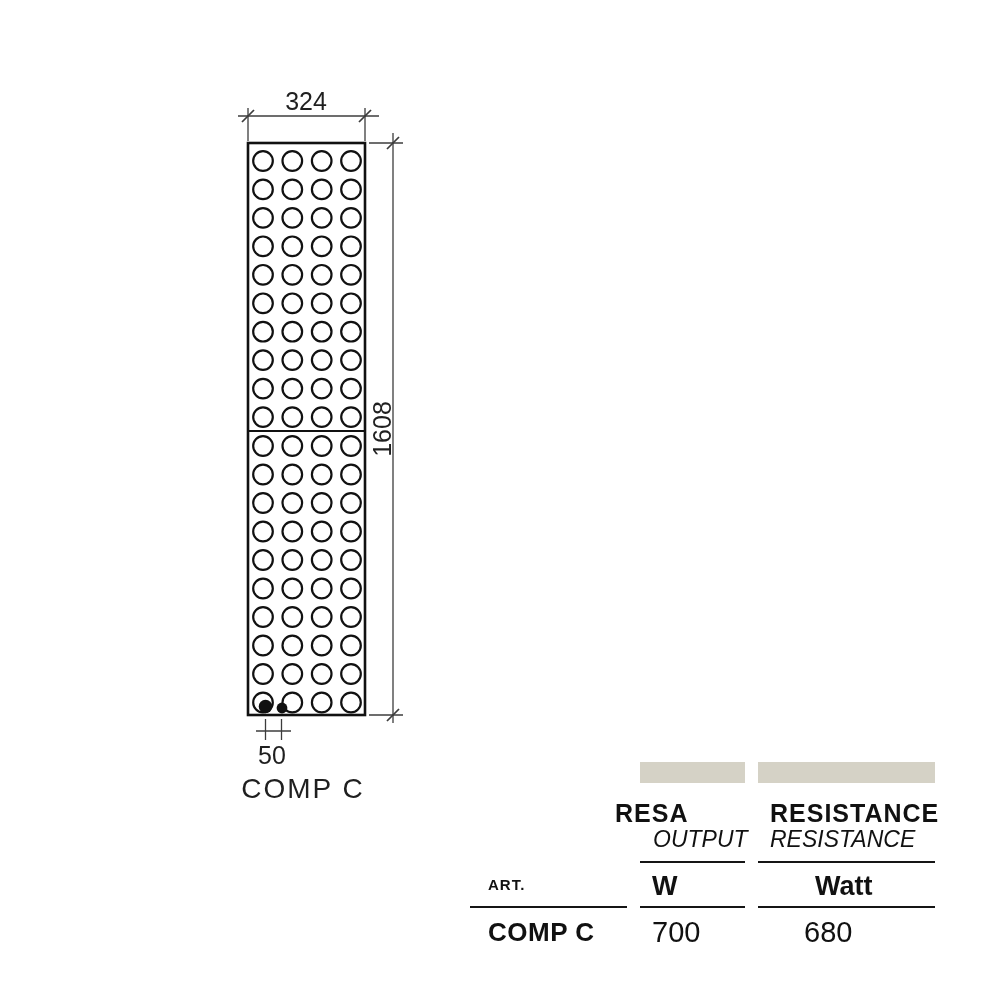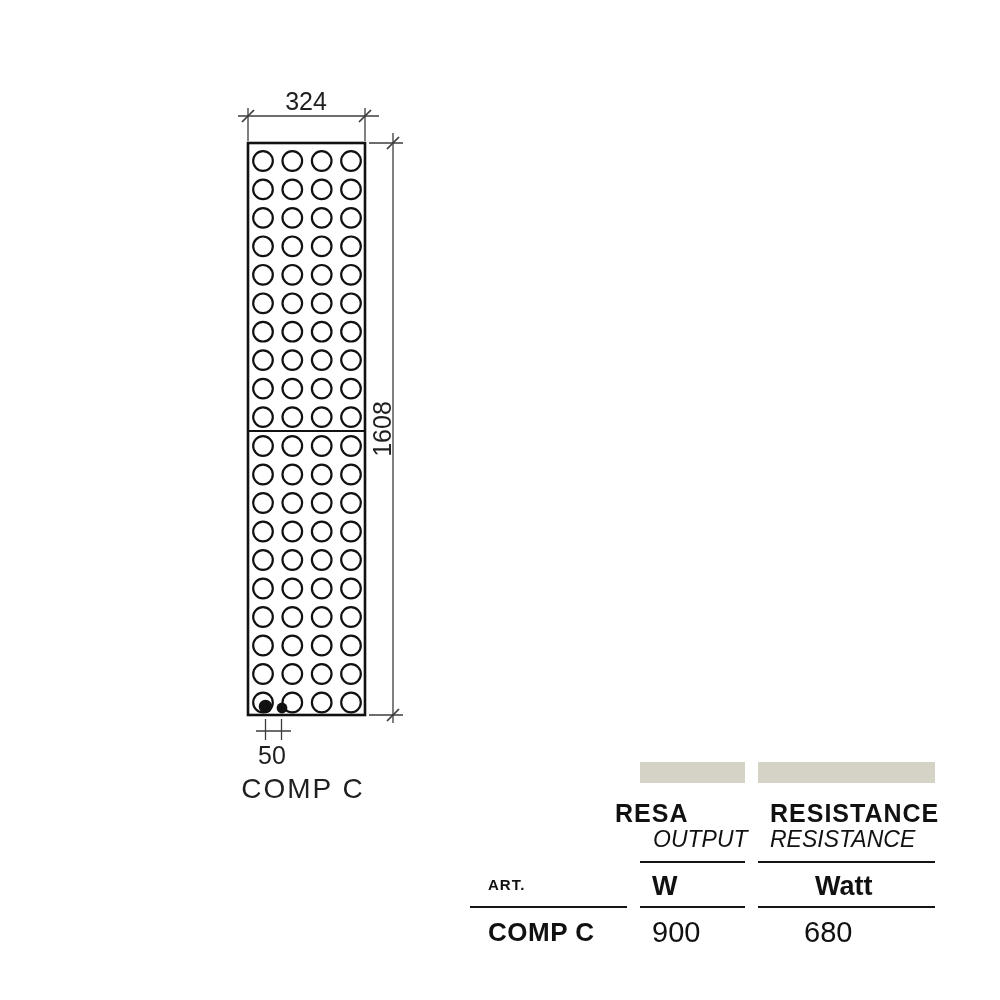"900" div.val-cell { text: 900 -> 700 }
